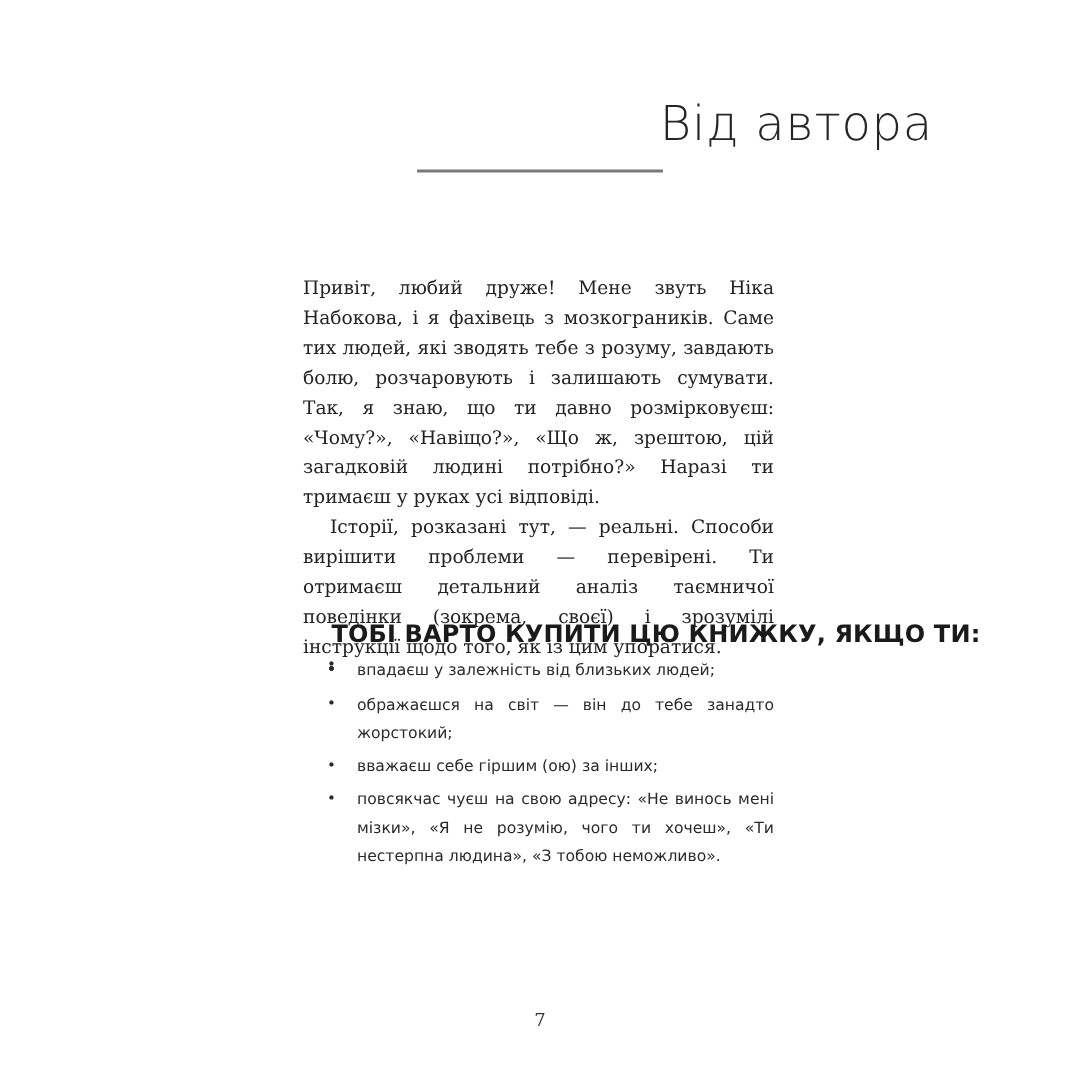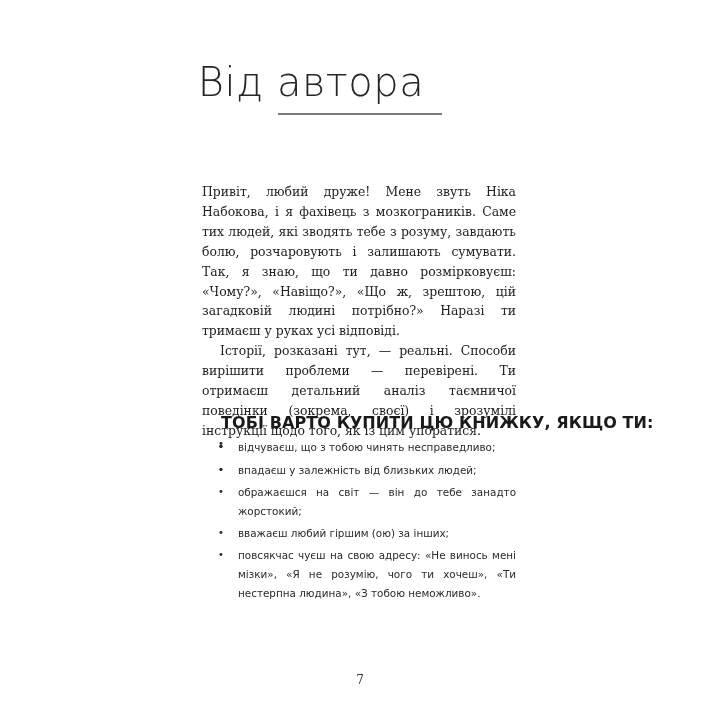"Від автора" .title { font-size: 40px -> 32px; text-align: center -> right }
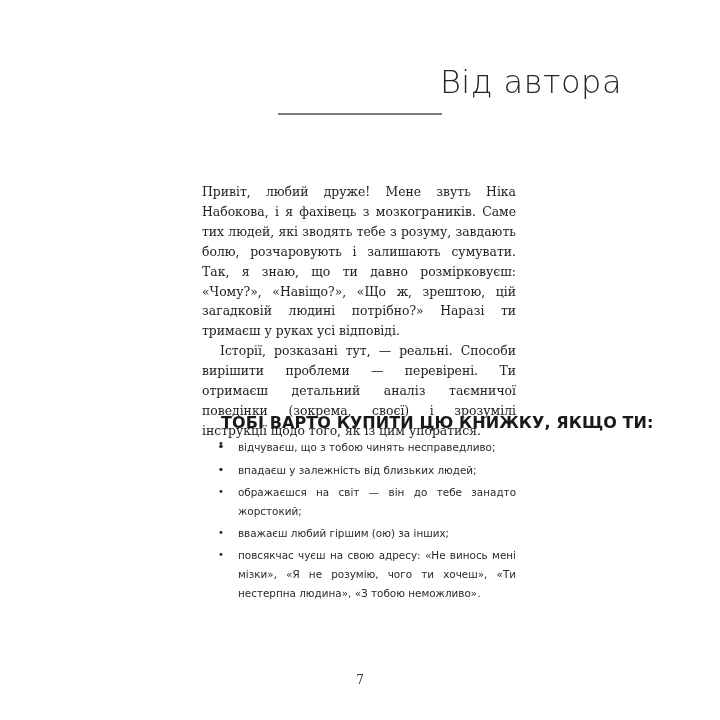"відчуваєш, що з тобою чинять" span { html: <span>відчуваєш, що з тобою чинять несправедливо;</span> -> none }
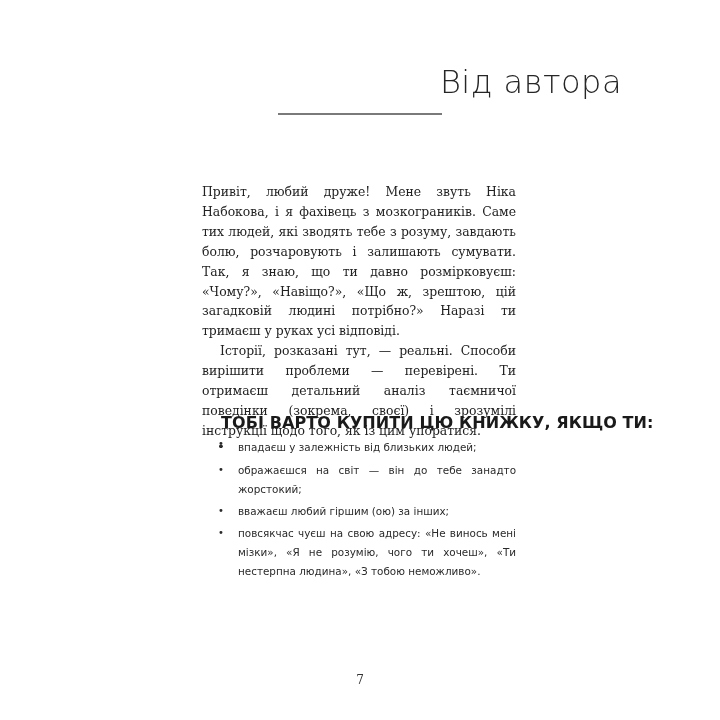"вважаєш любий гіршим (ою) за" span { text: любий -> себе }
